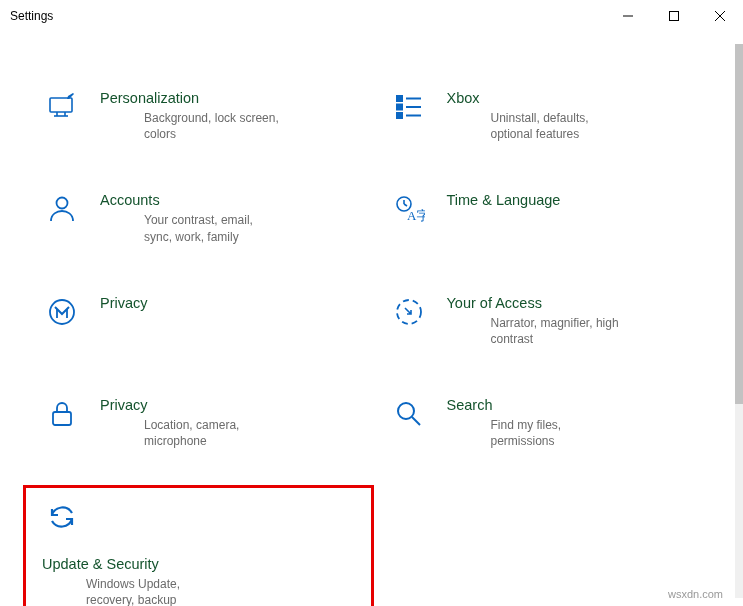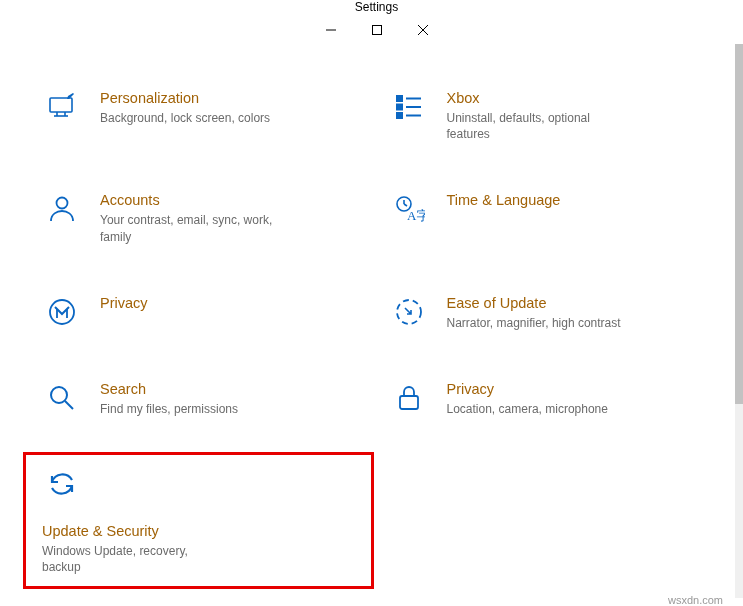"Settings" .titlebar { flex-direction: column -> none }
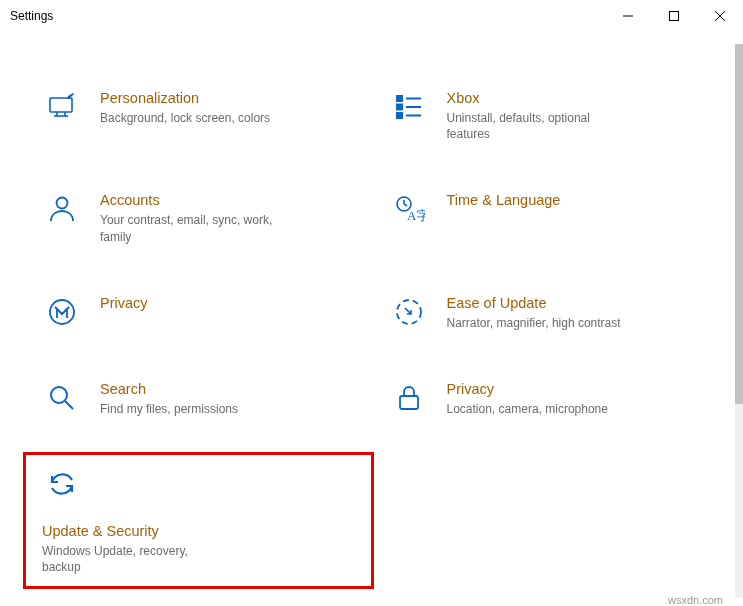"Personalization" .tile-title { color: #a16207 -> #14532d }
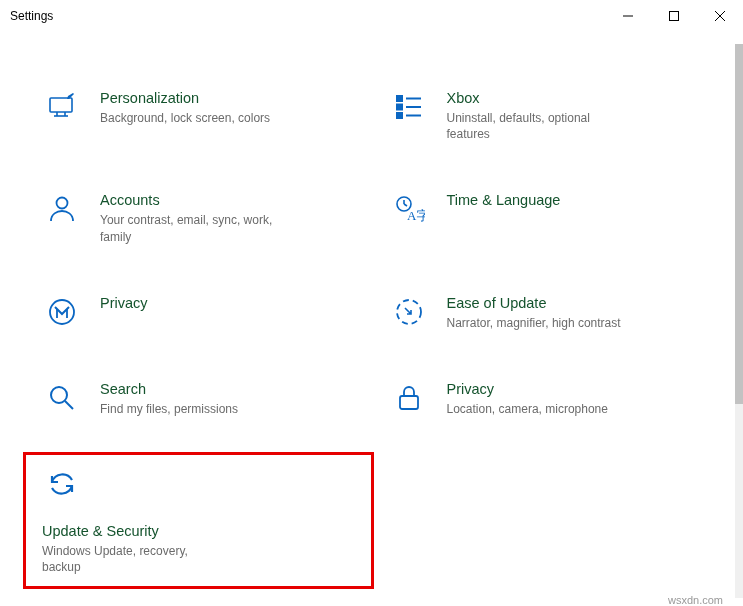"Background, lock screen, colors" .tile-desc { margin-left: none -> 44px }
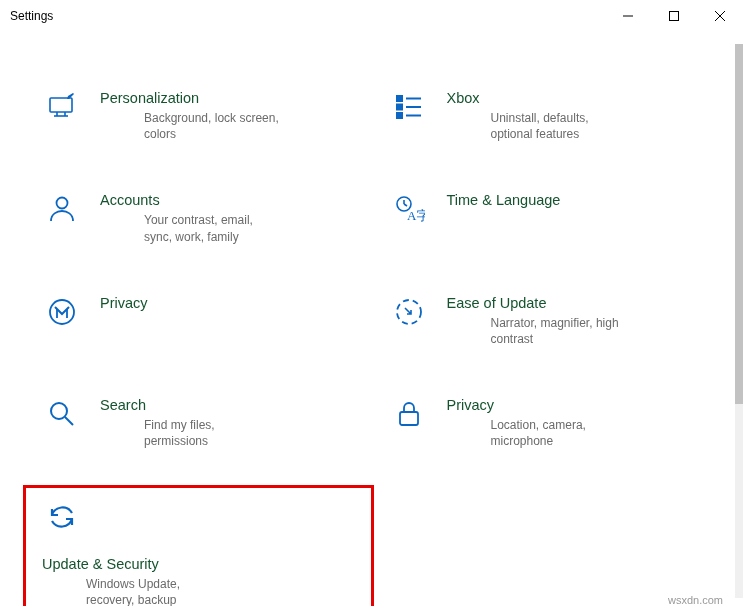"Ease of Update" div.tile-title { text: Ease of Update -> Your of Access }
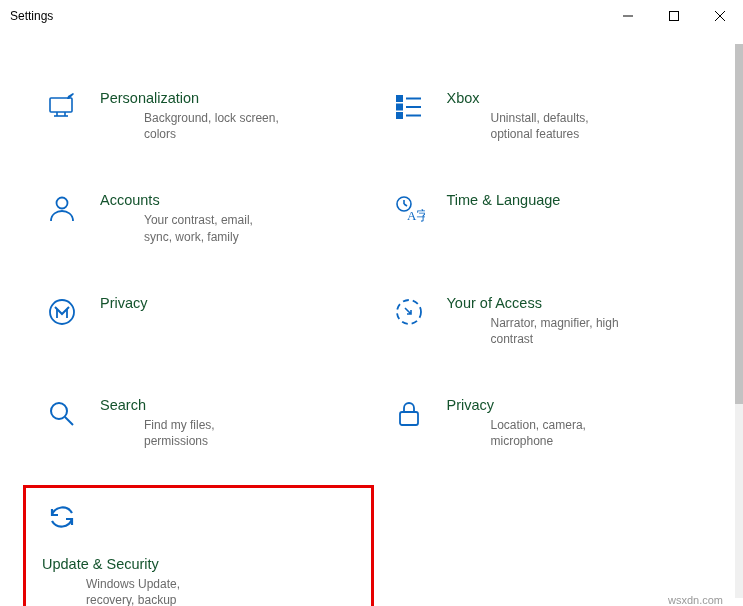"Search" div.tile { order: before "Privacy" -> after "Privacy" }
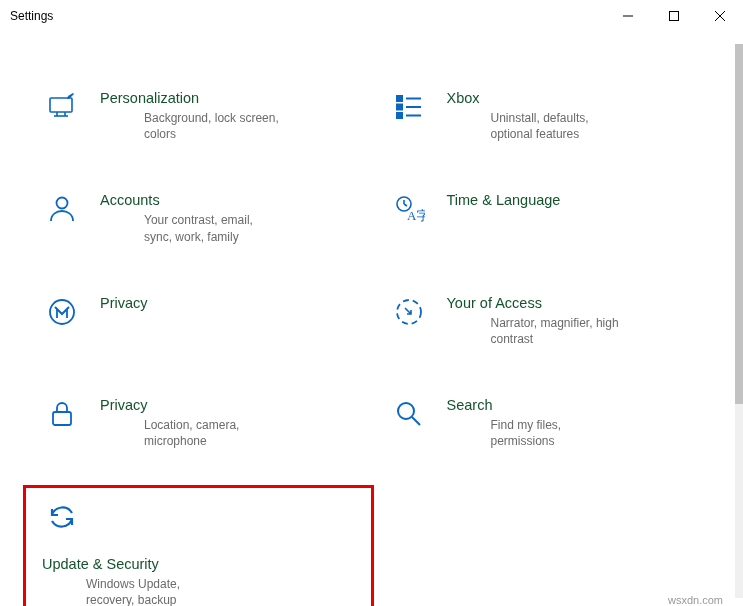"wsxdn.com" .watermark { bottom: 0 -> 6px }
